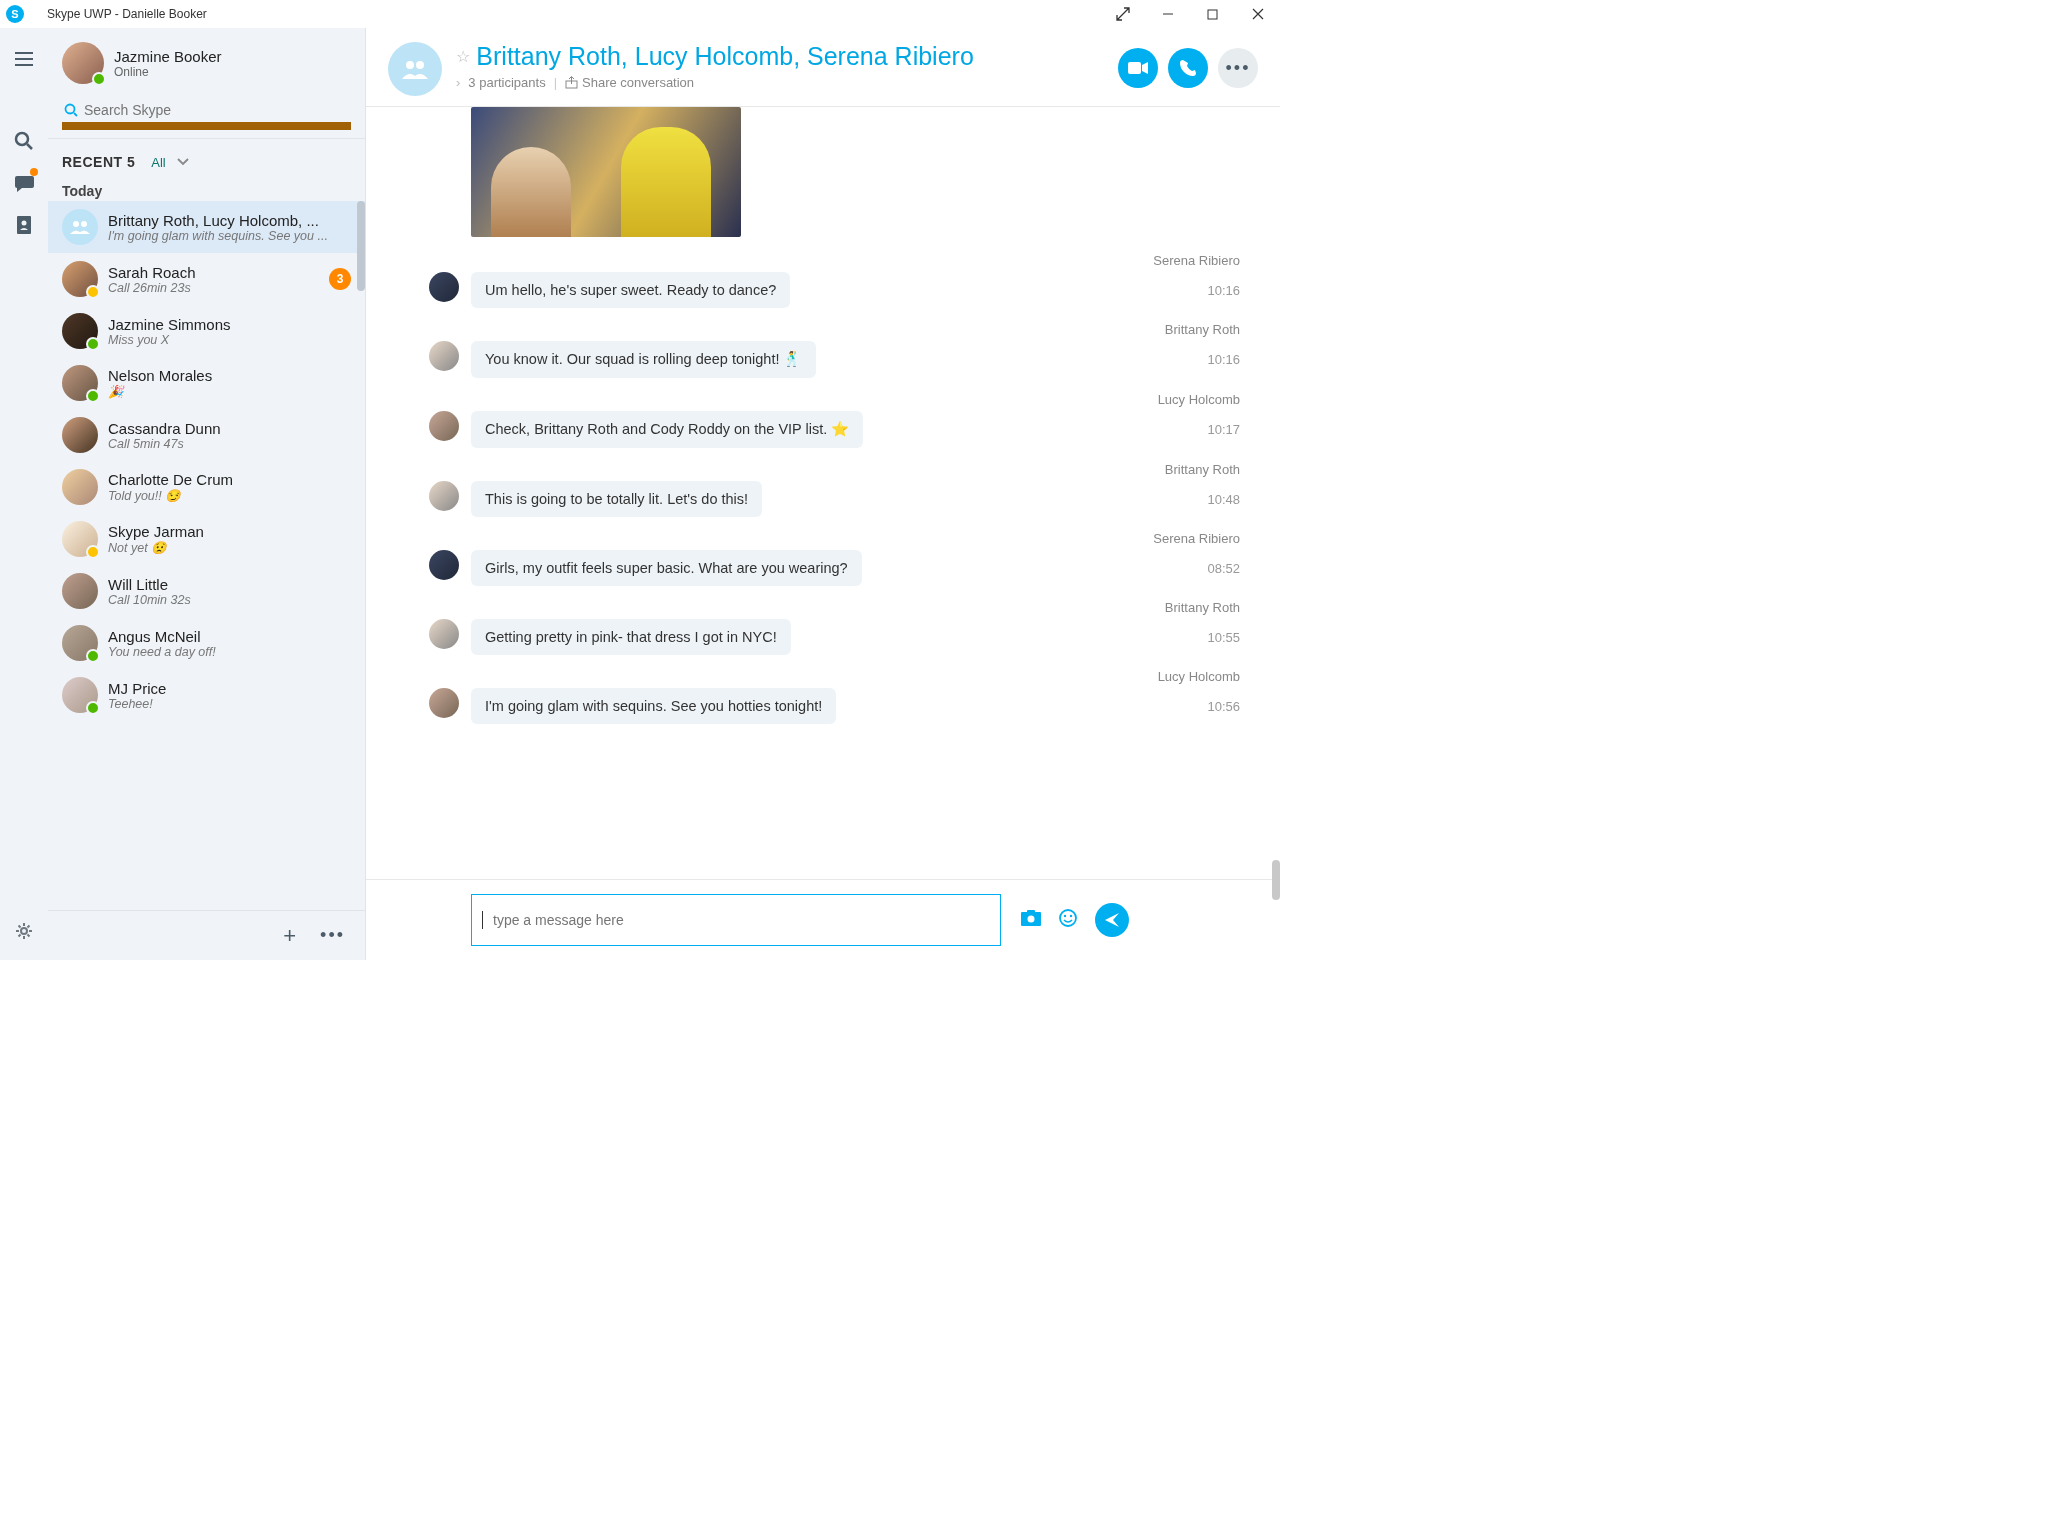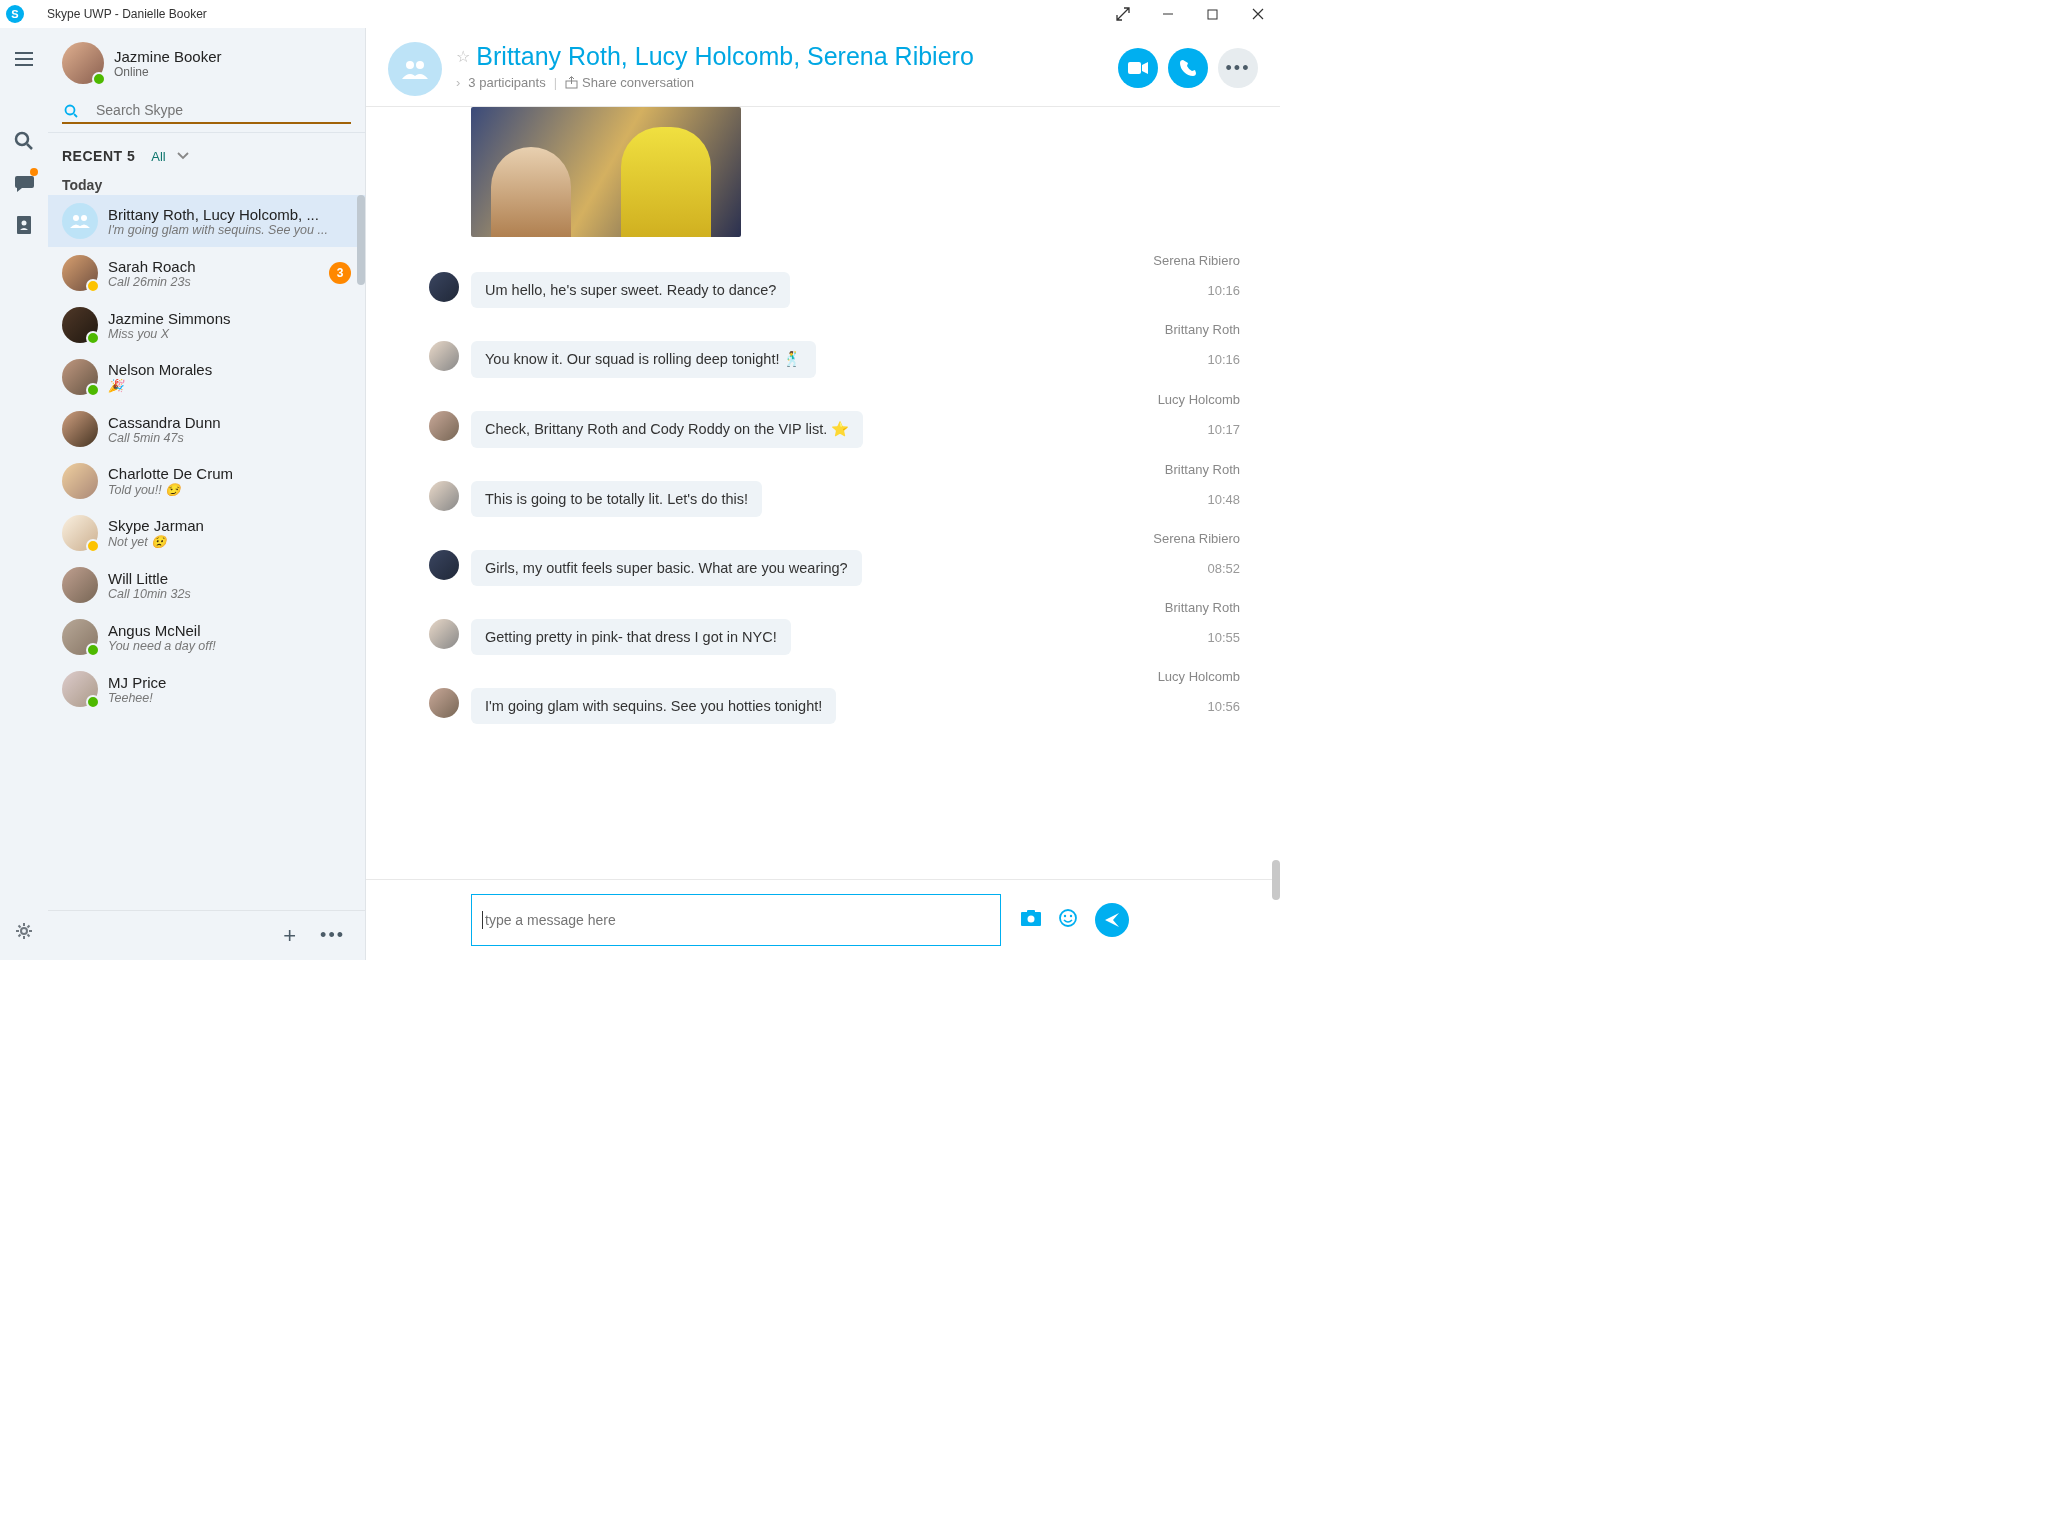"Search Skype" .search-row .inner { align-items: flex-end -> center; border-bottom: 2px solid #a16207 -> 8px solid #a16207; gap: 12px -> none }
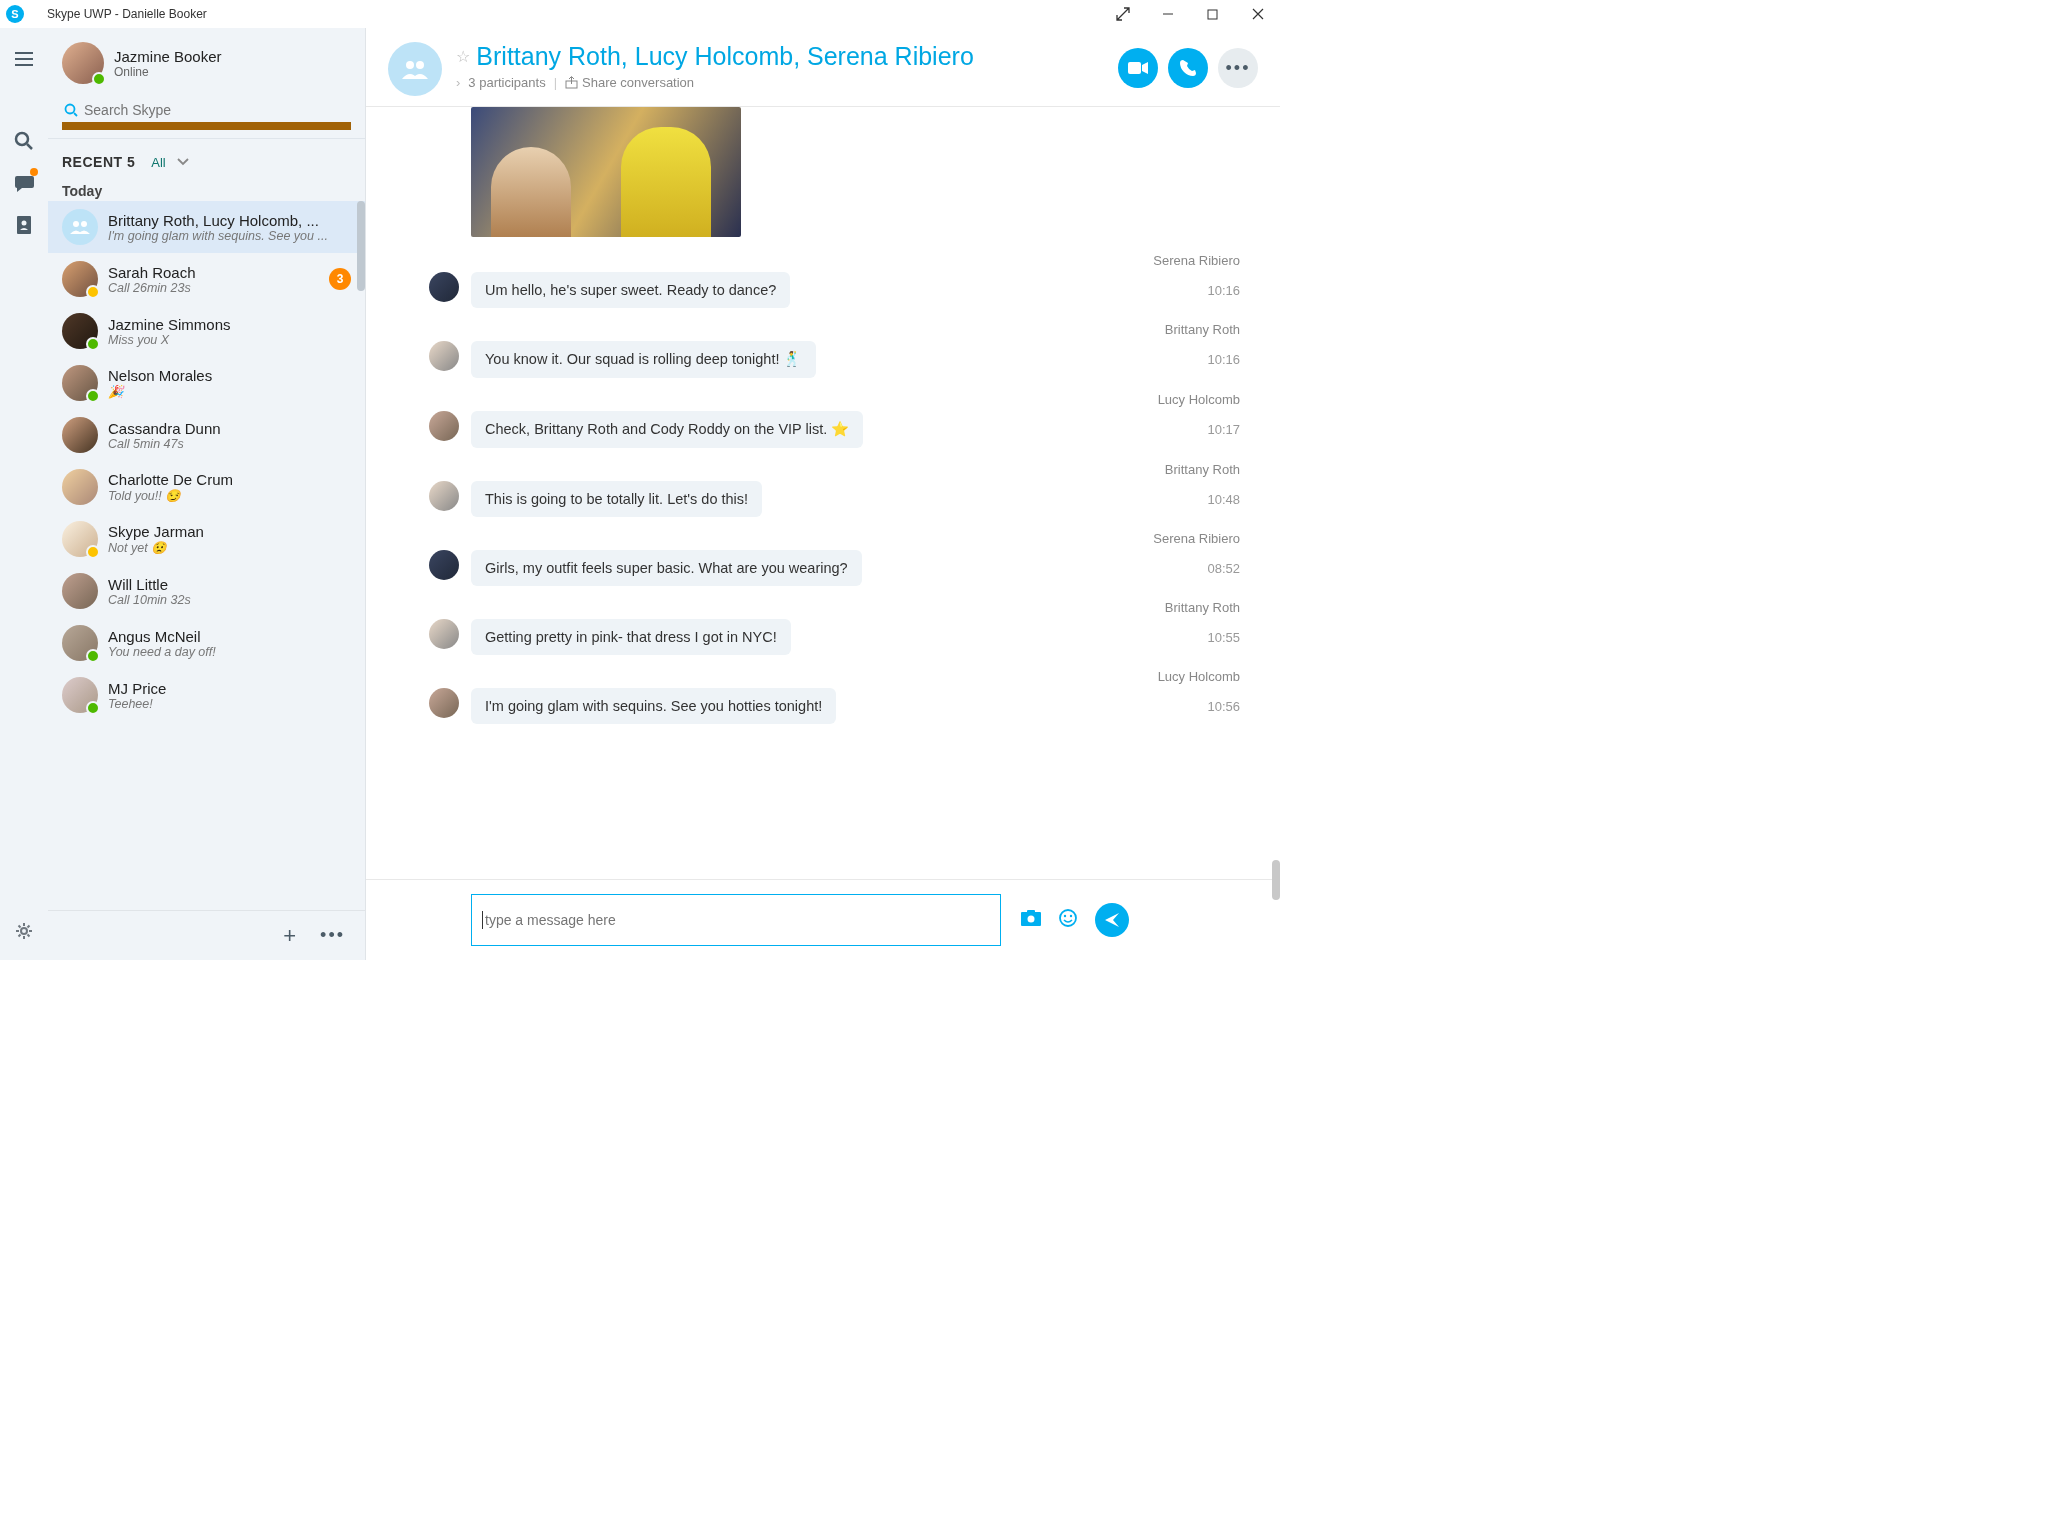"type a message here" .composer { gap: none -> 8px }
